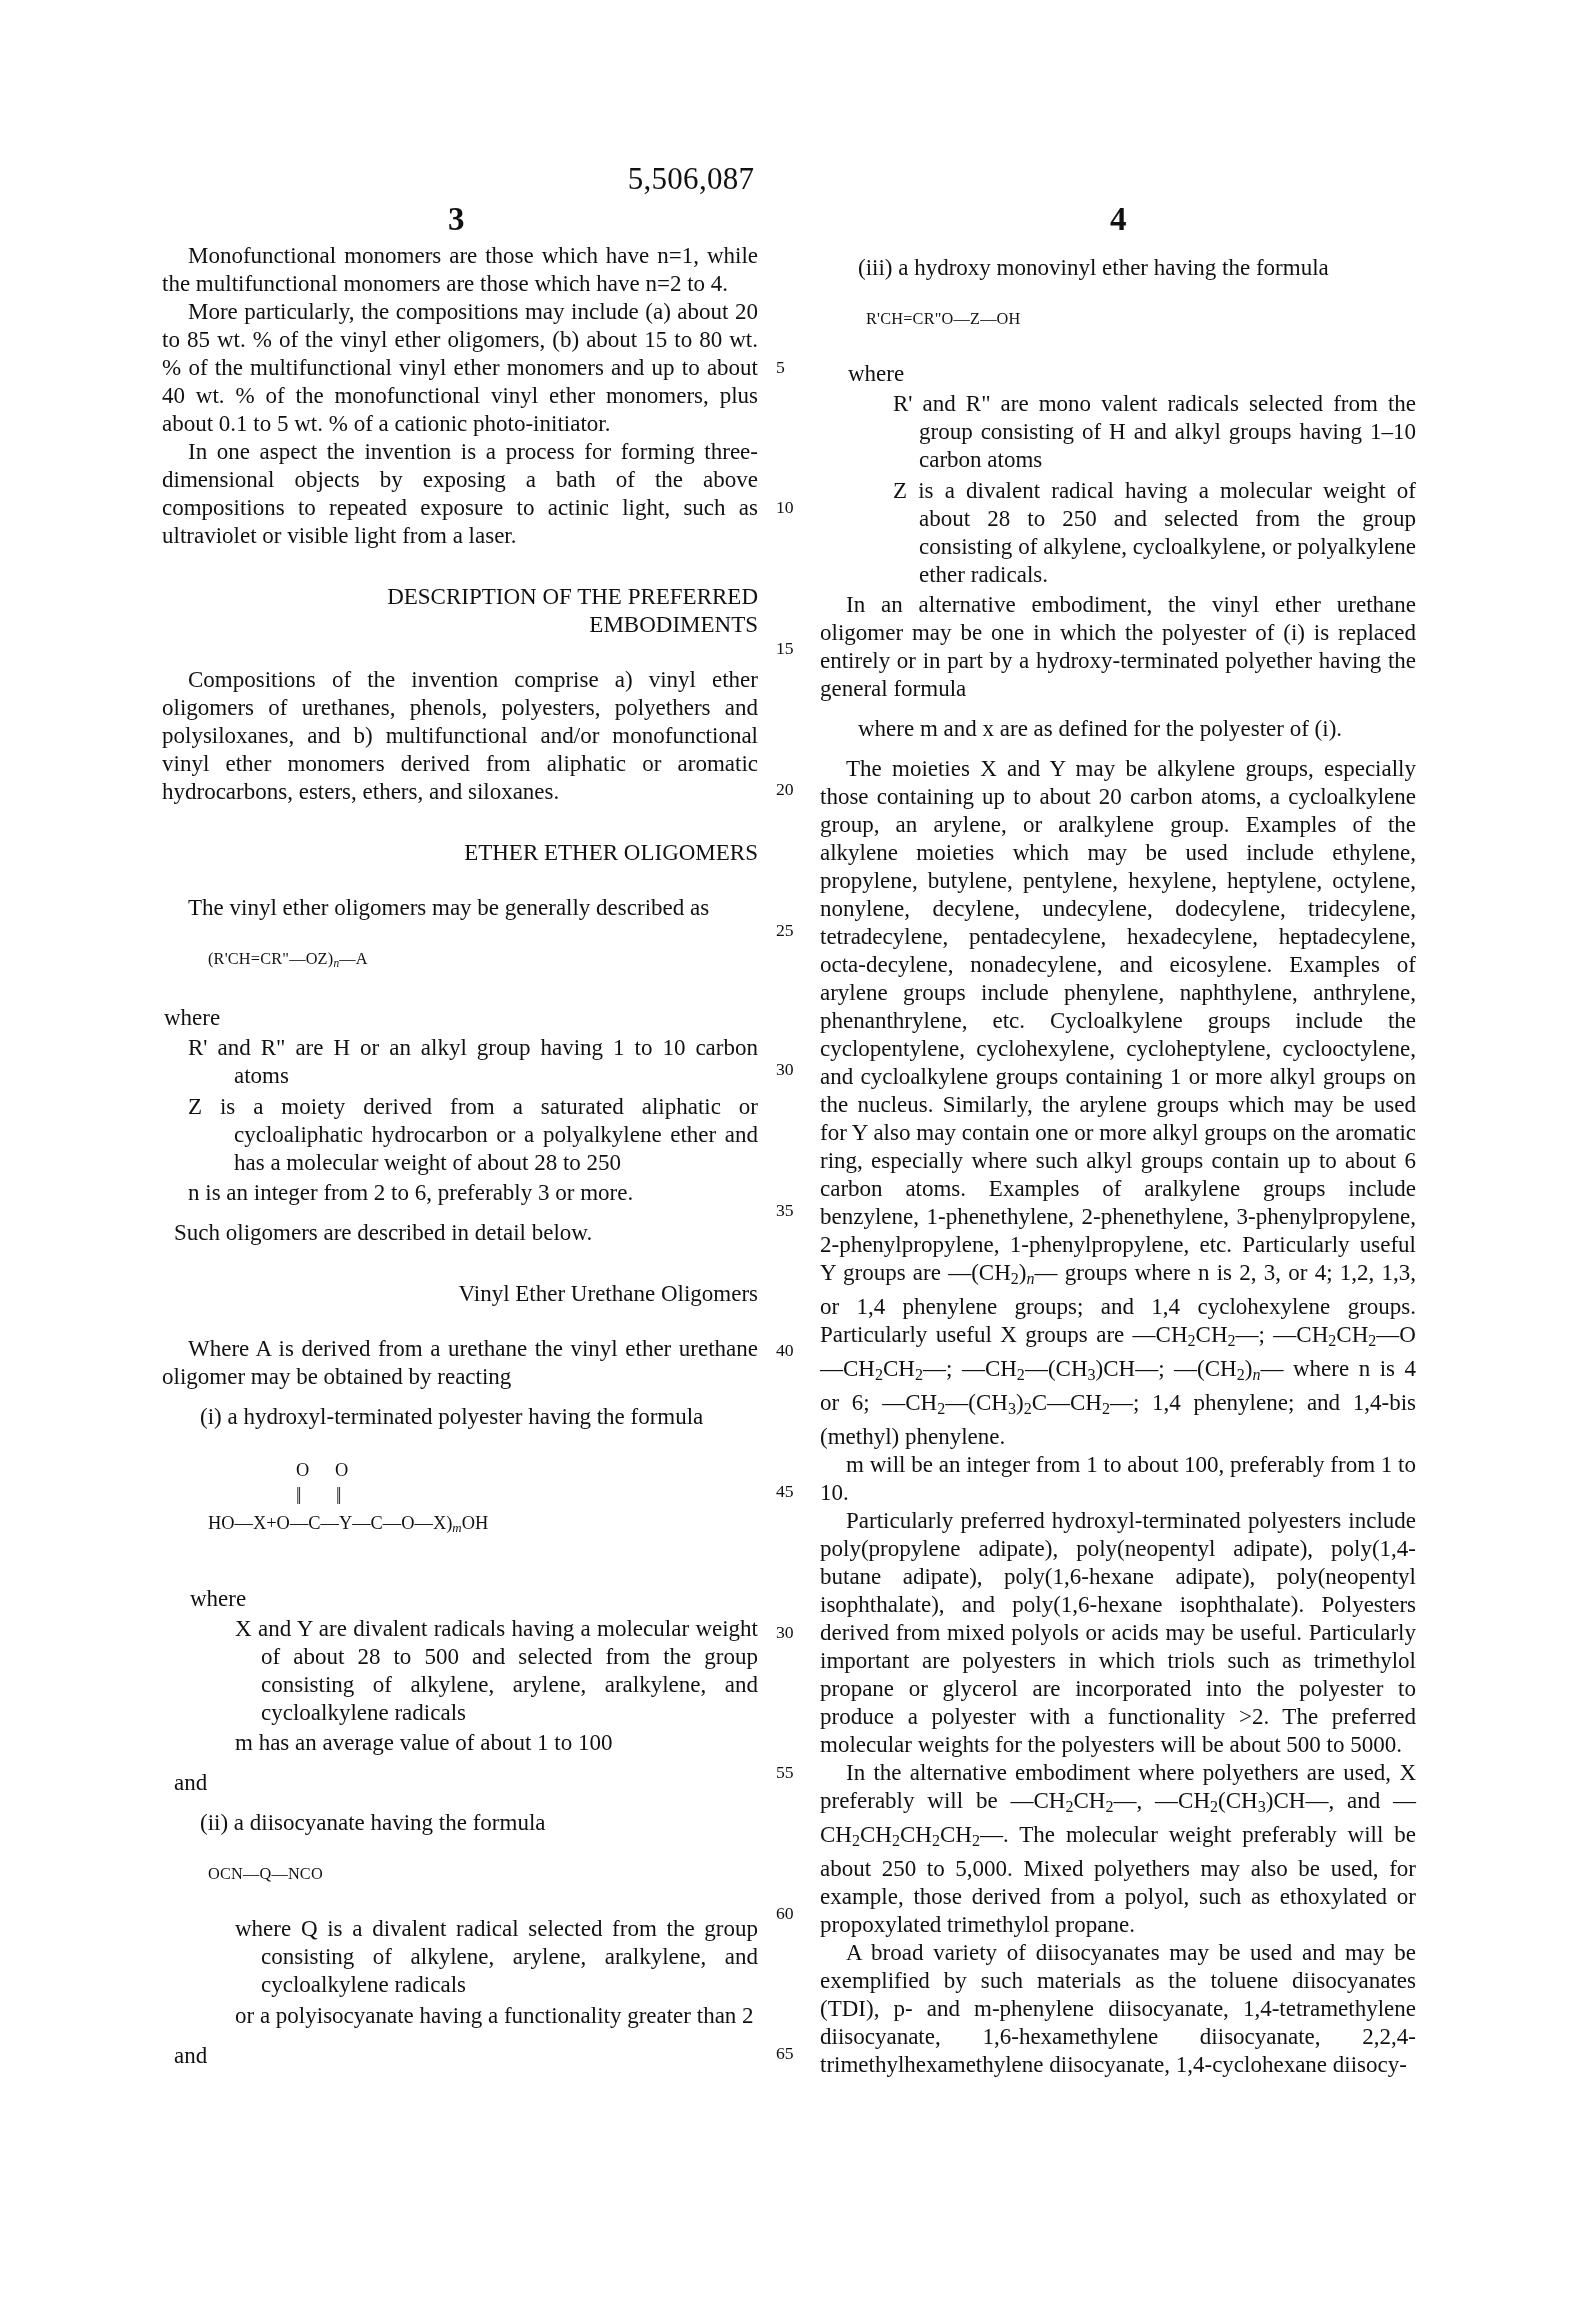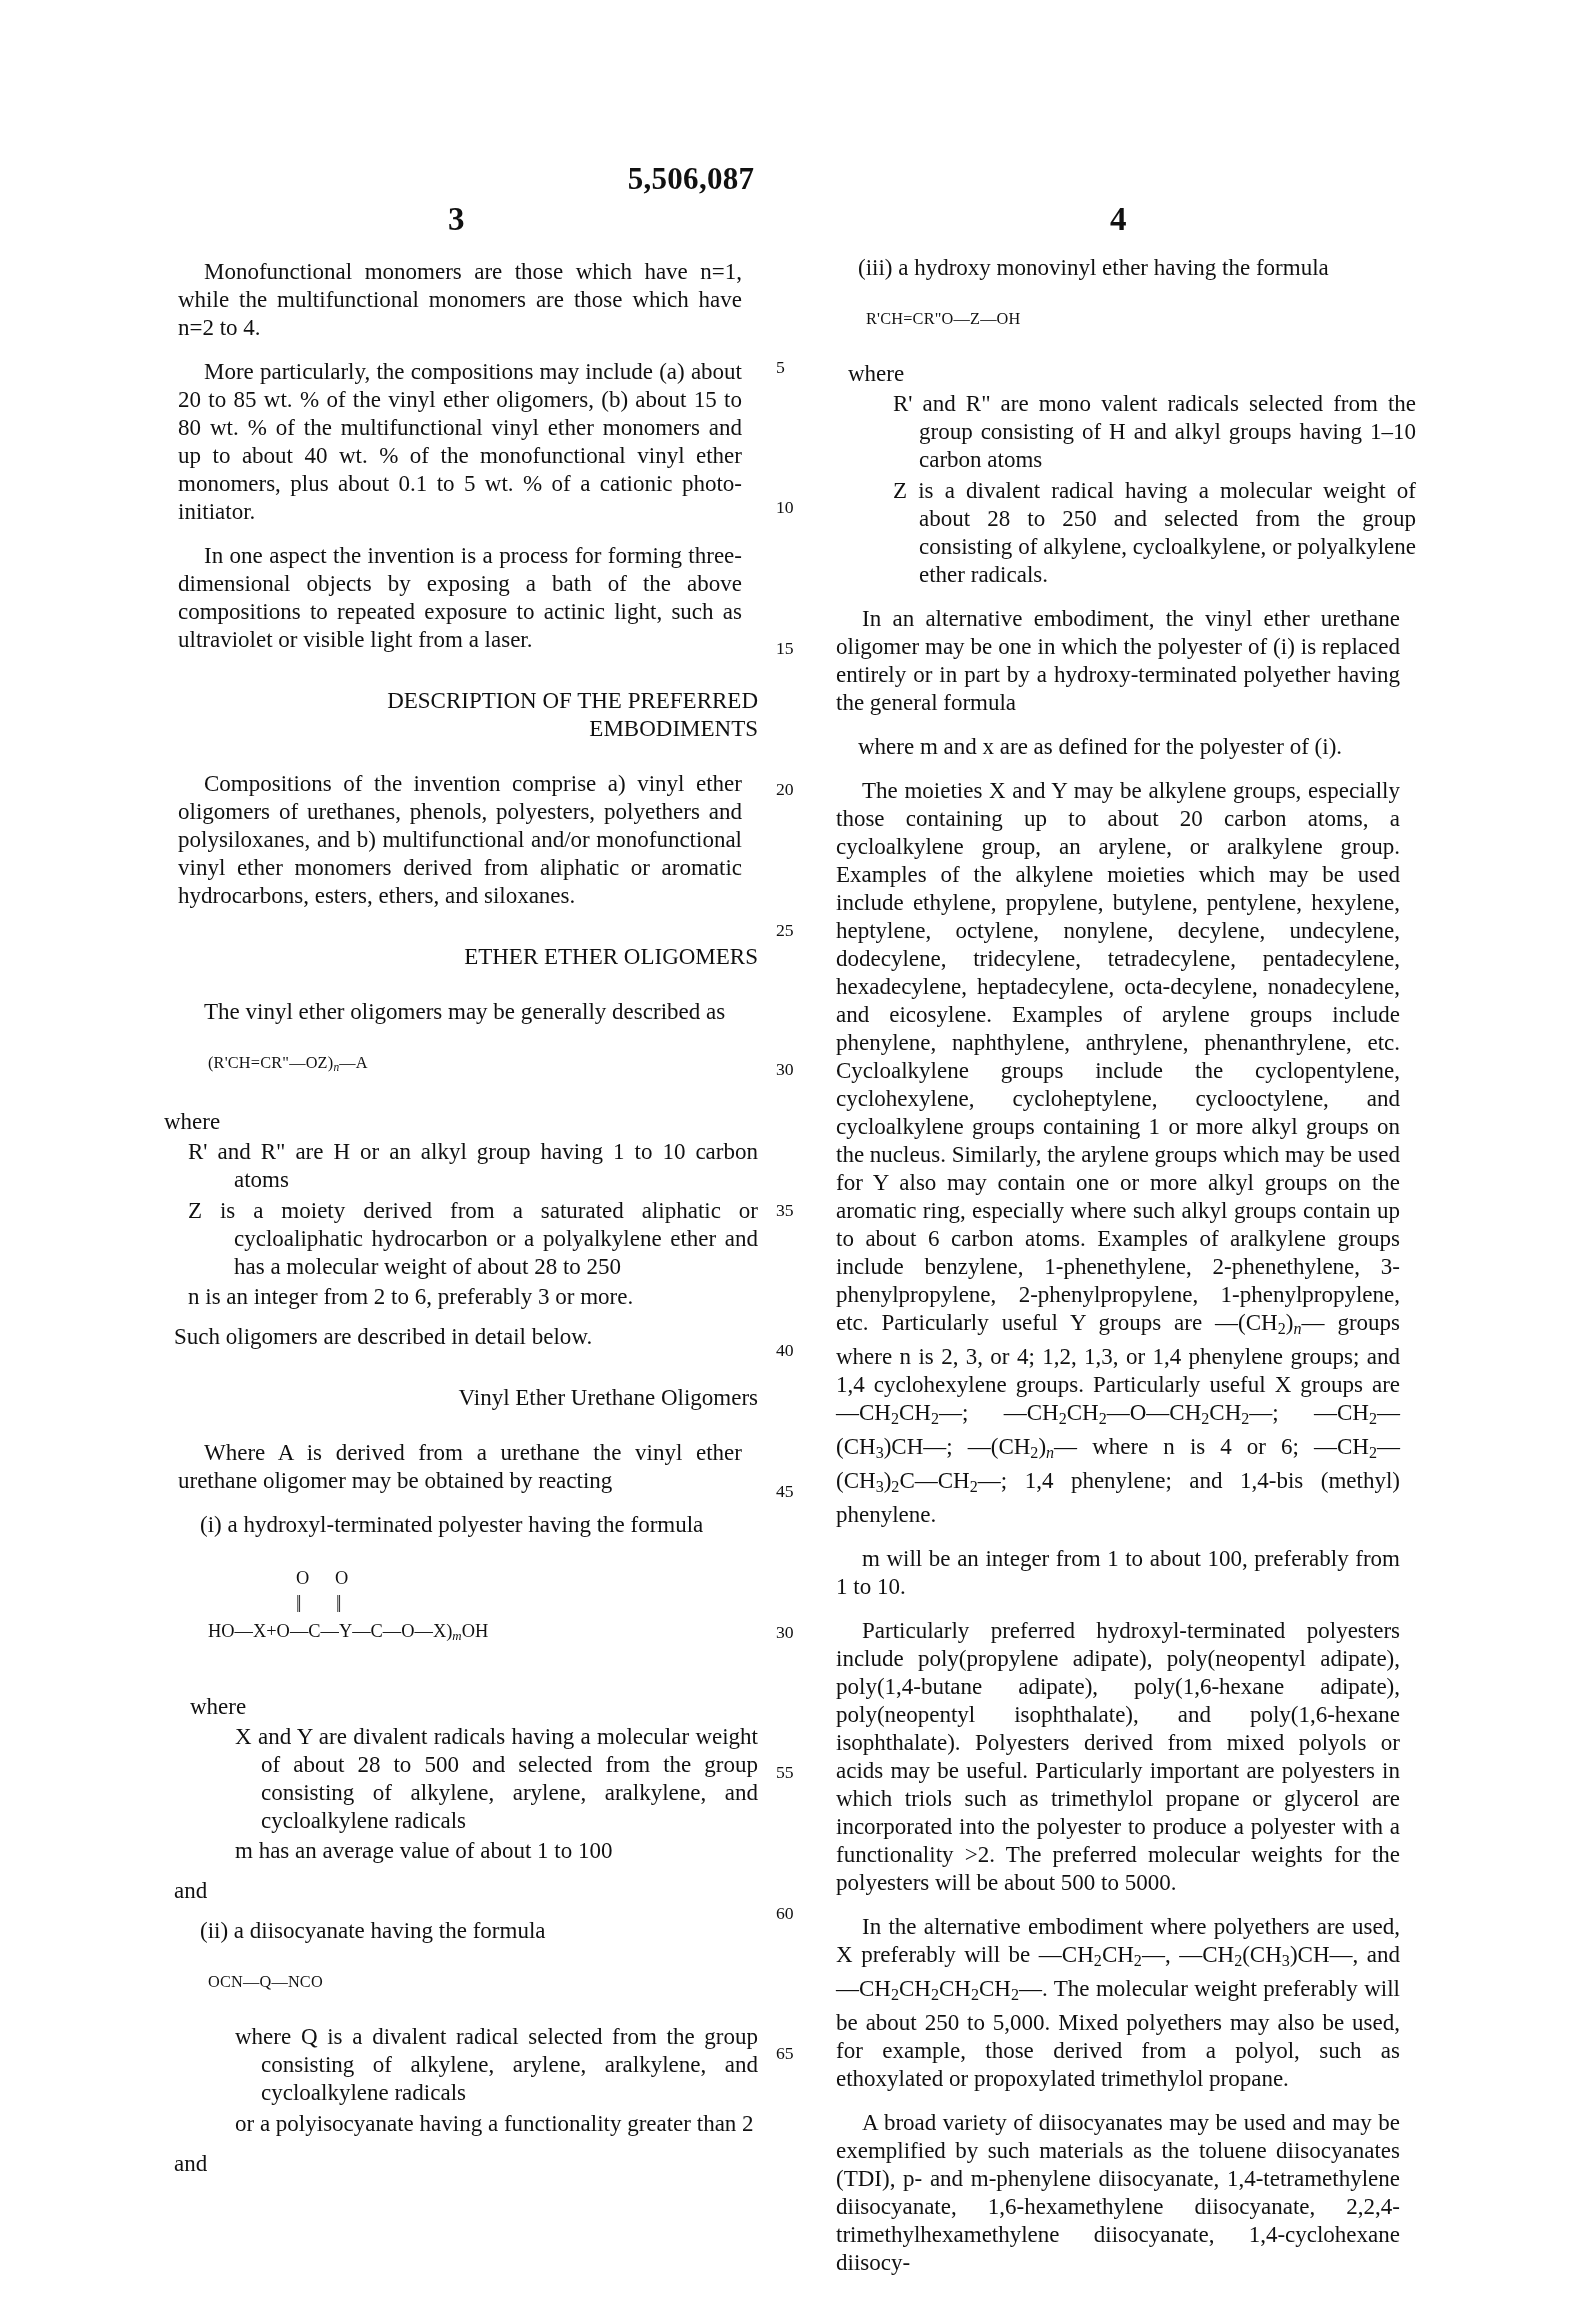"5,506,087" .patent-no { font-weight: bold -> none }
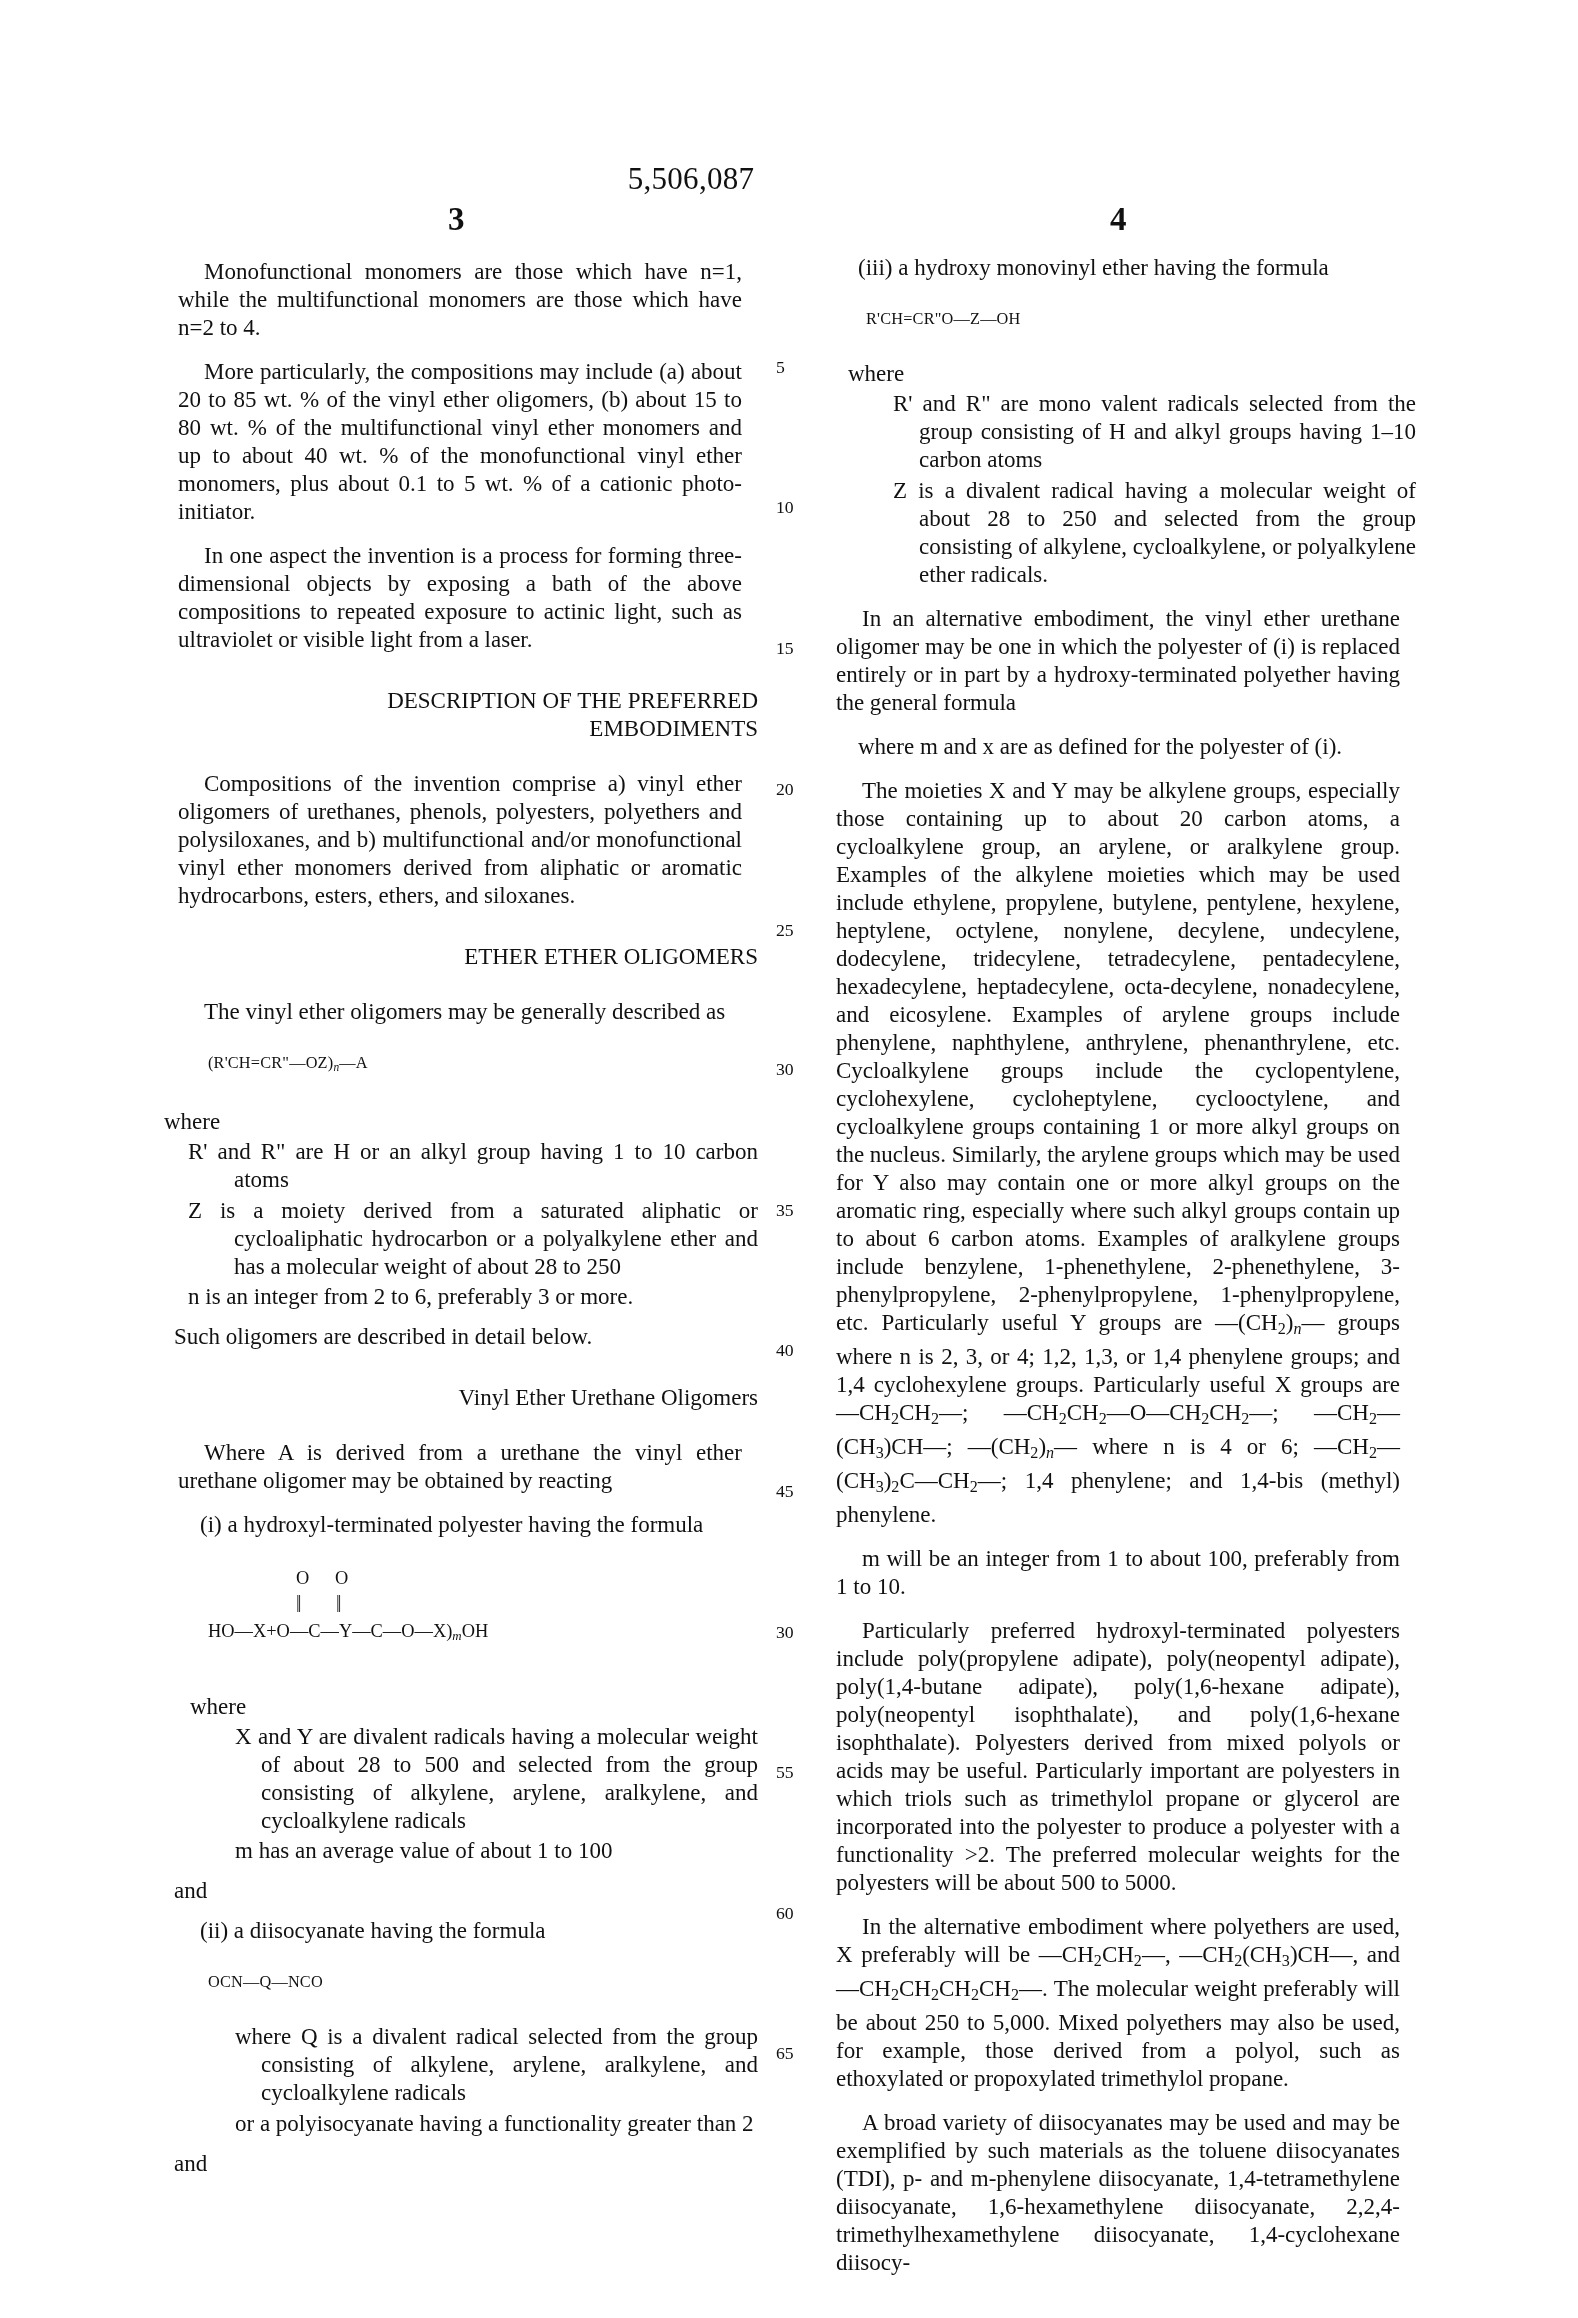"Monofunctional monomers are those which" .p { margin: 16px -> 0 }
